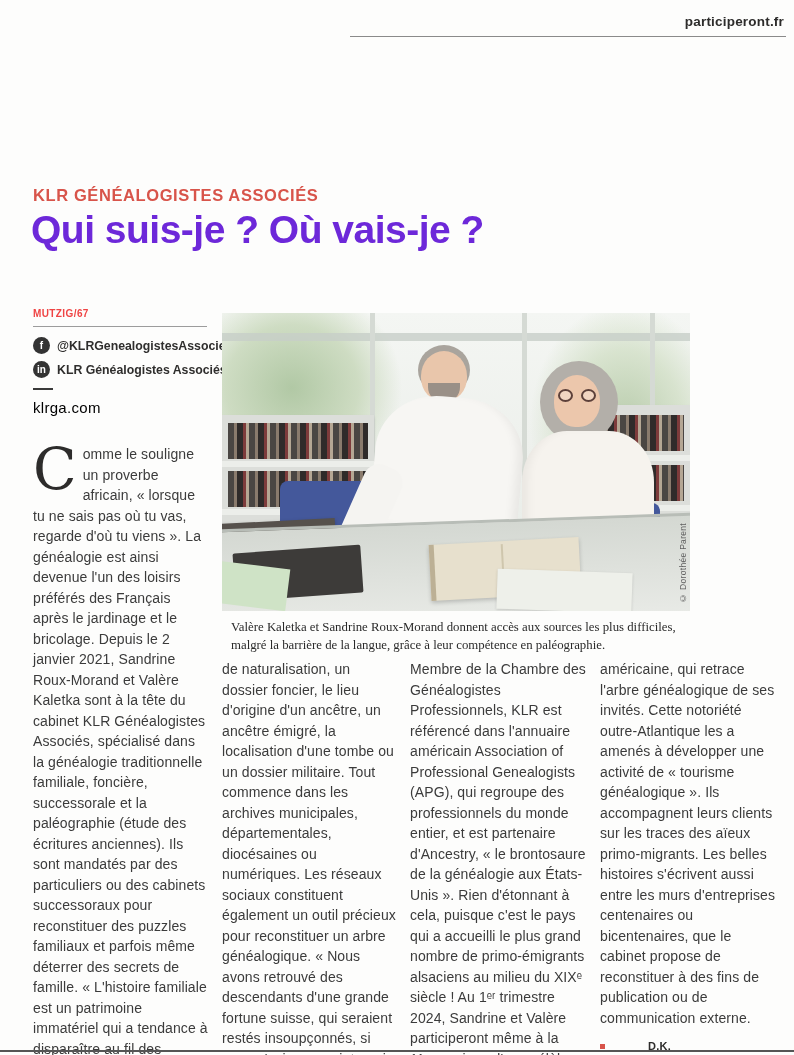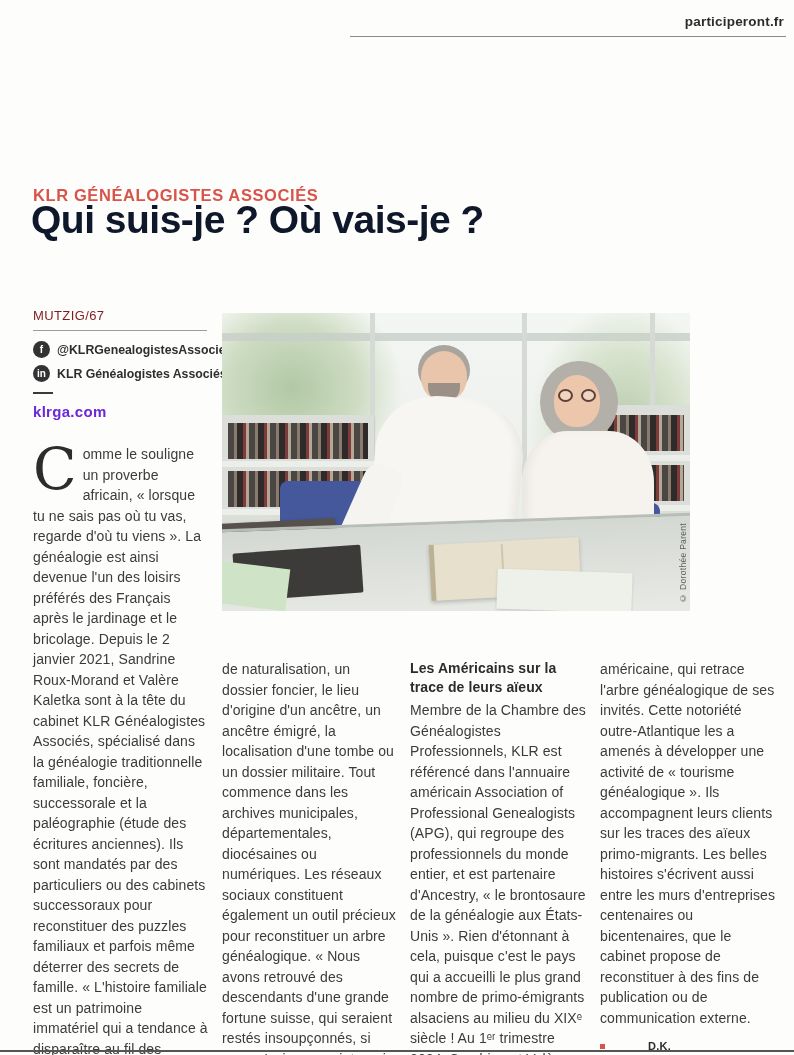"Qui suis-je ? Où vais-je" .headline { color: #0f172a -> #6d28d9; top: 198px -> 208px }
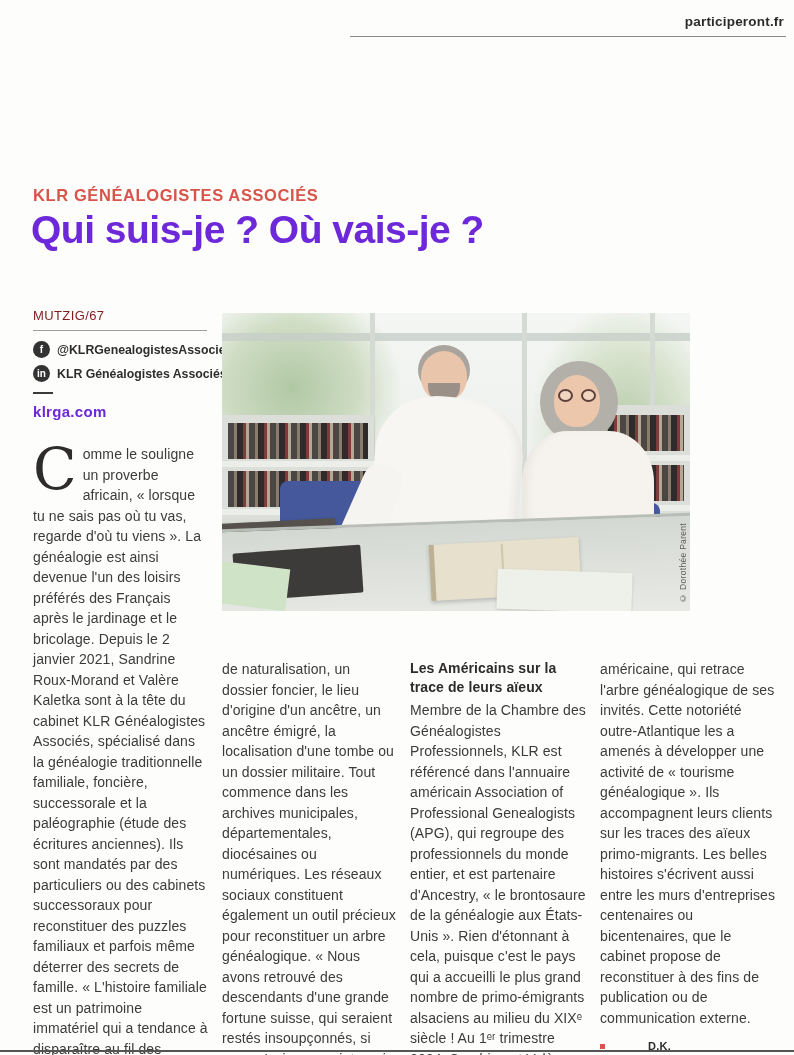"MUTZIG/67" .meta .location { color: #7f1d1d -> #ef4444; font-size: 13px -> 10px; font-weight: normal -> bold }
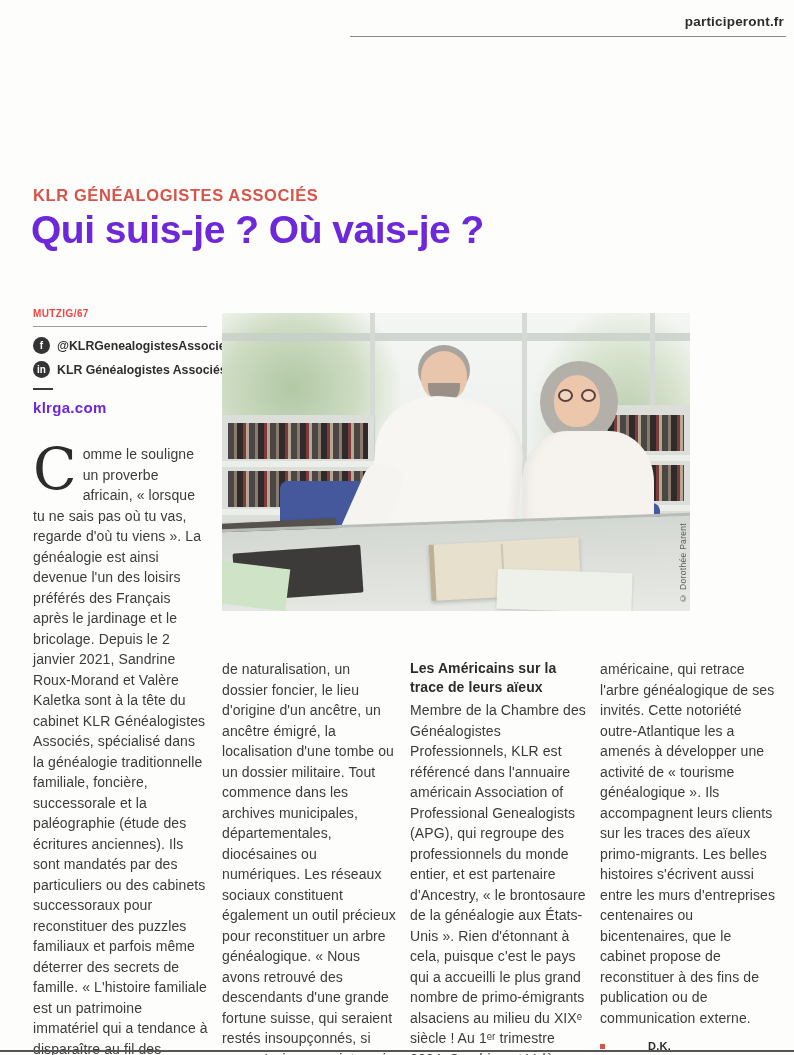"klrga.com" .website { color: #6d28d9 -> #000000; font-weight: bold -> normal }
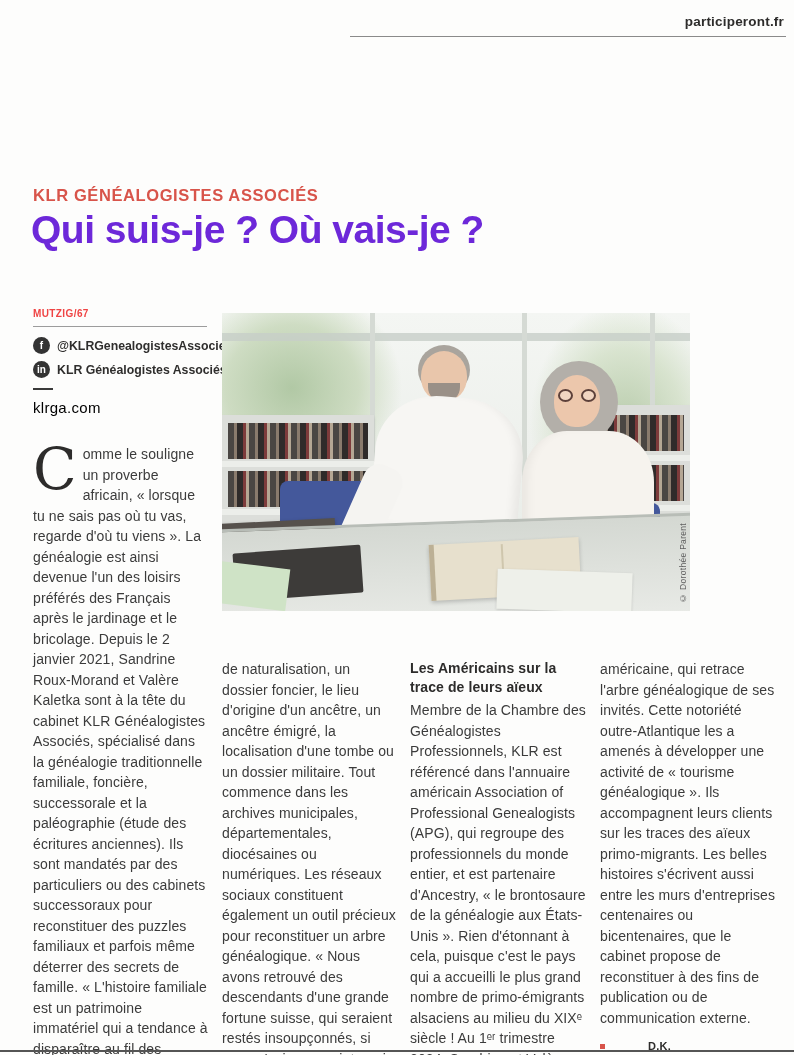"Valère Kaletka et Sandrine Roux-Morand" div.caption { html: none -> <div>Valère Kaletka et Sandrine Roux-Morand donnent accès aux sources les plus difficiles, malgré la barrière de la langue, grâce à leur compétence en paléographie.</div> }
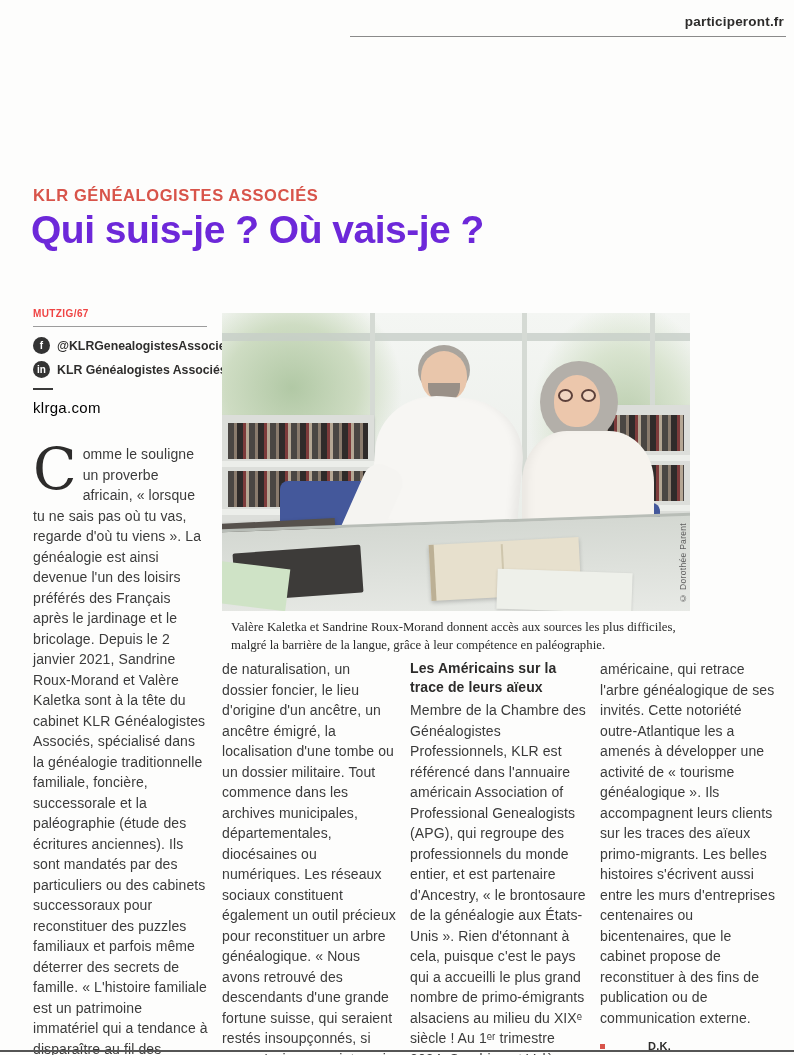"Les Américains sur la trace" div.subhead { html: <div>Les Américains sur la trace de leurs aïeux</div> -> none }
